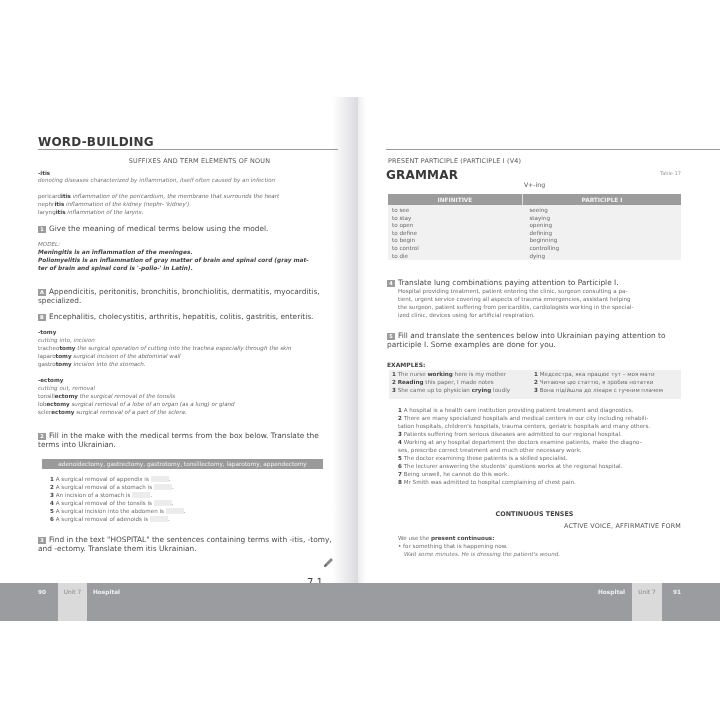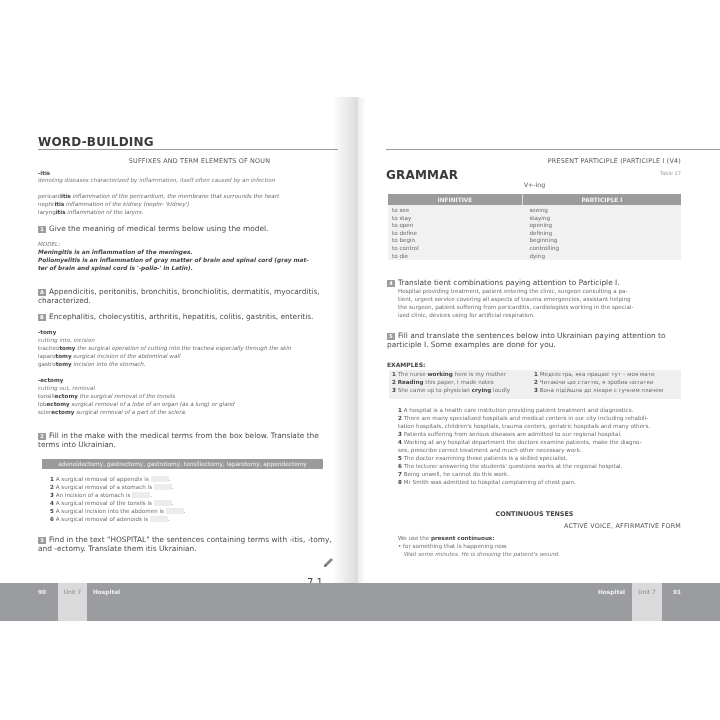"PRESENT PARTICIPLE (PARTICIPLE I (V4)" div.t { text-align: right -> left }
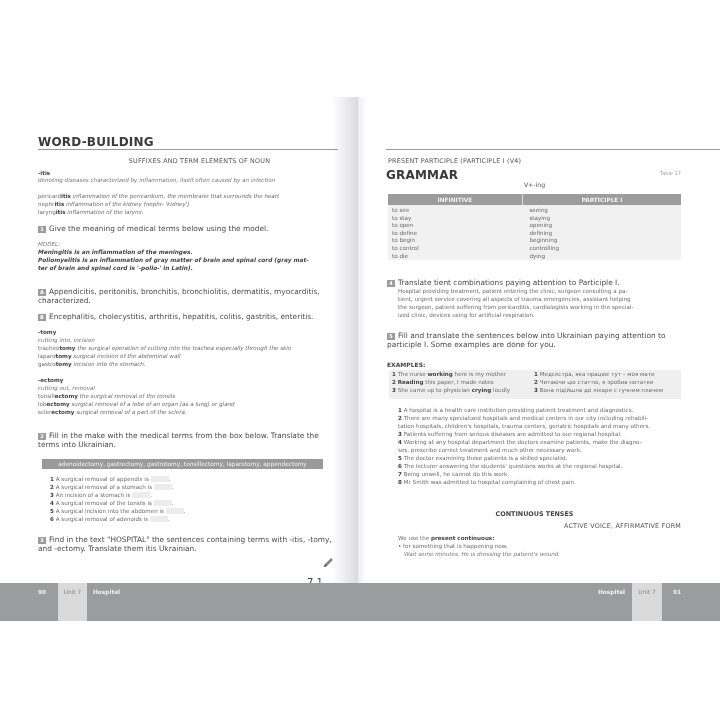"Translate tient combinations paying" span { text: tient -> lung }
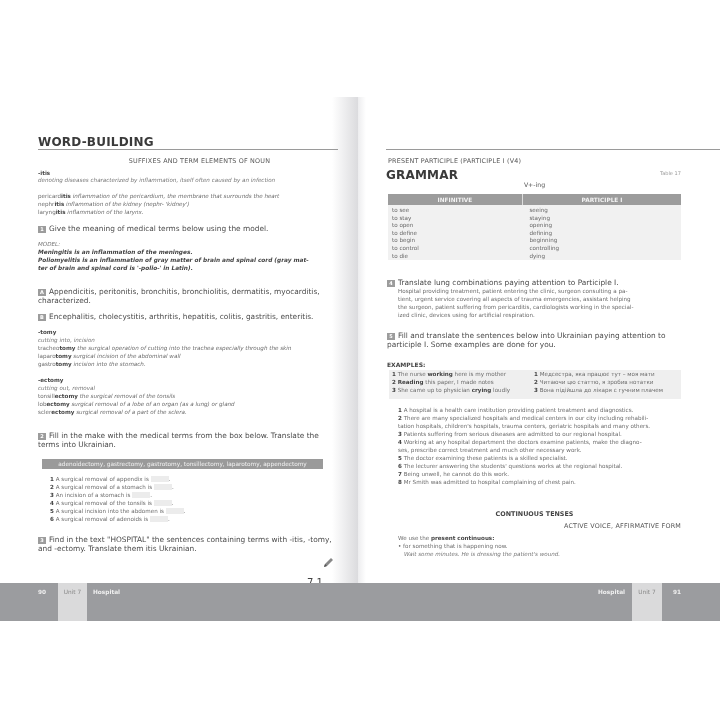"characterized." span { text: characterized -> specialized }
